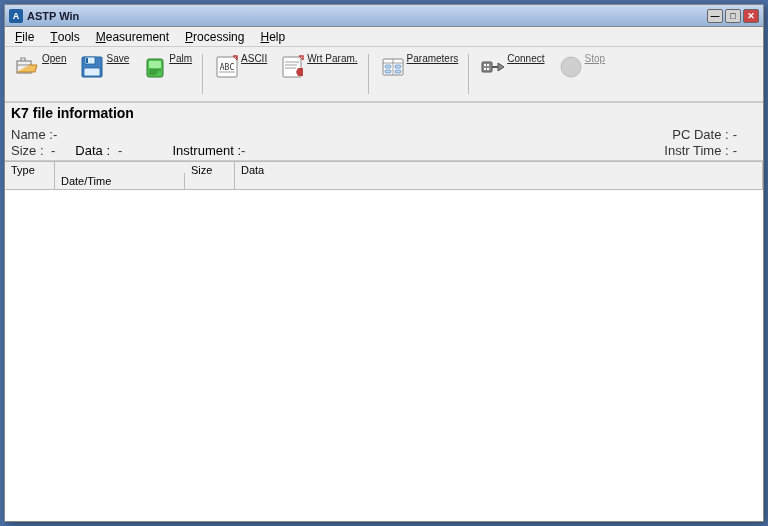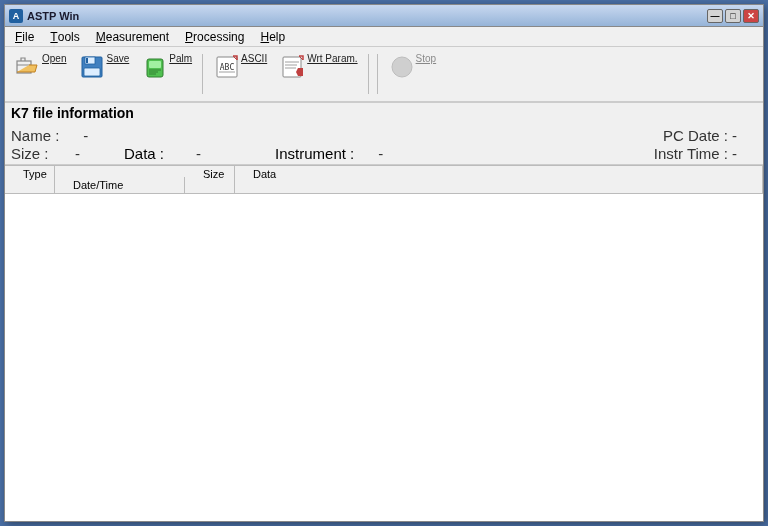"Parameters" div.toolbar-btn { html: none -> <div> <div> <svg> <rect></rect> <line></line> <line></line> <rect></rect> <rect></rect> <rect></rect> <rect></rect> </svg> </div> <span>Parameters</span> </div> }
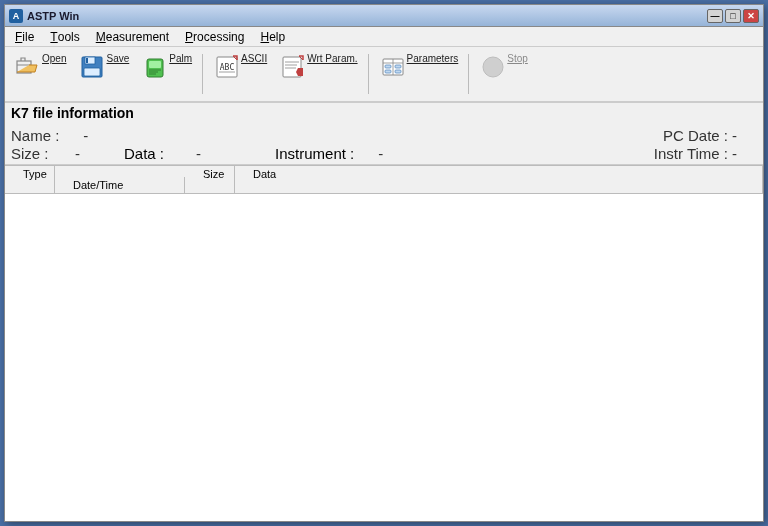"Connect" div.toolbar-btn { html: none -> <div> <div> <svg> <rect></rect> <line></line> <rect></rect> <rect></rect> <rect></rect> <rect></rect> <path></path> </svg> </div> <span>Connect</span> </div> }
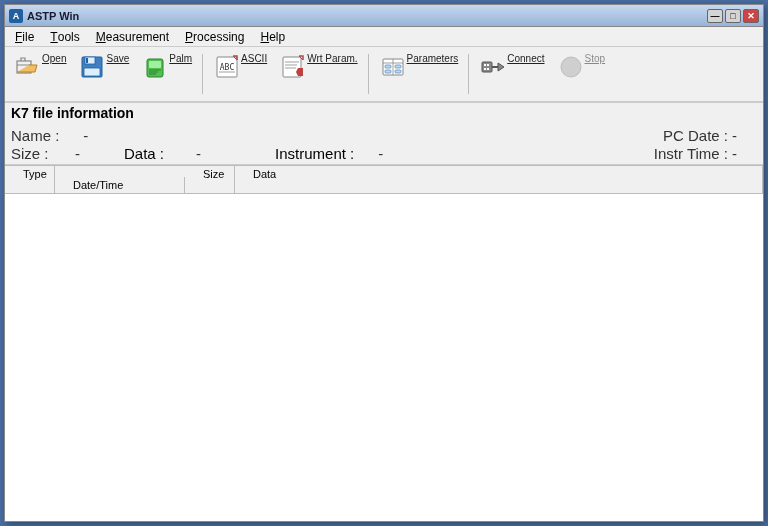"Name :" .info-row { font-size: 15px -> 13px; gap: 24px -> none }
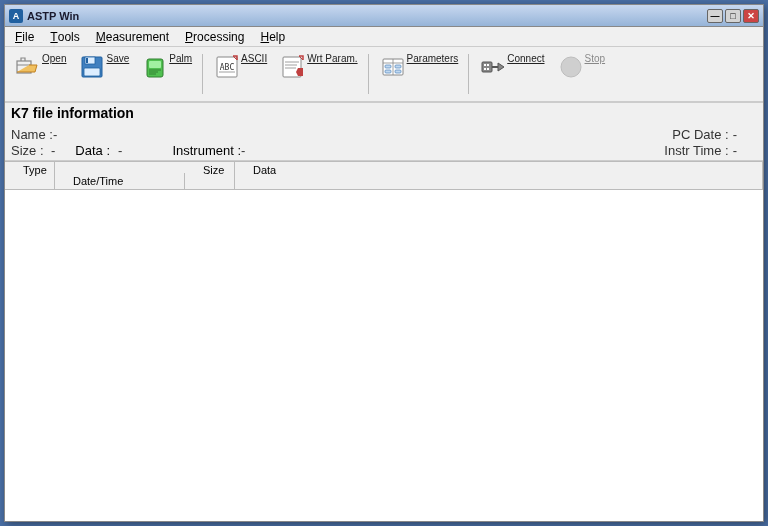"Type" .table-header-cell { padding: 2px 18px -> 2px 6px }
